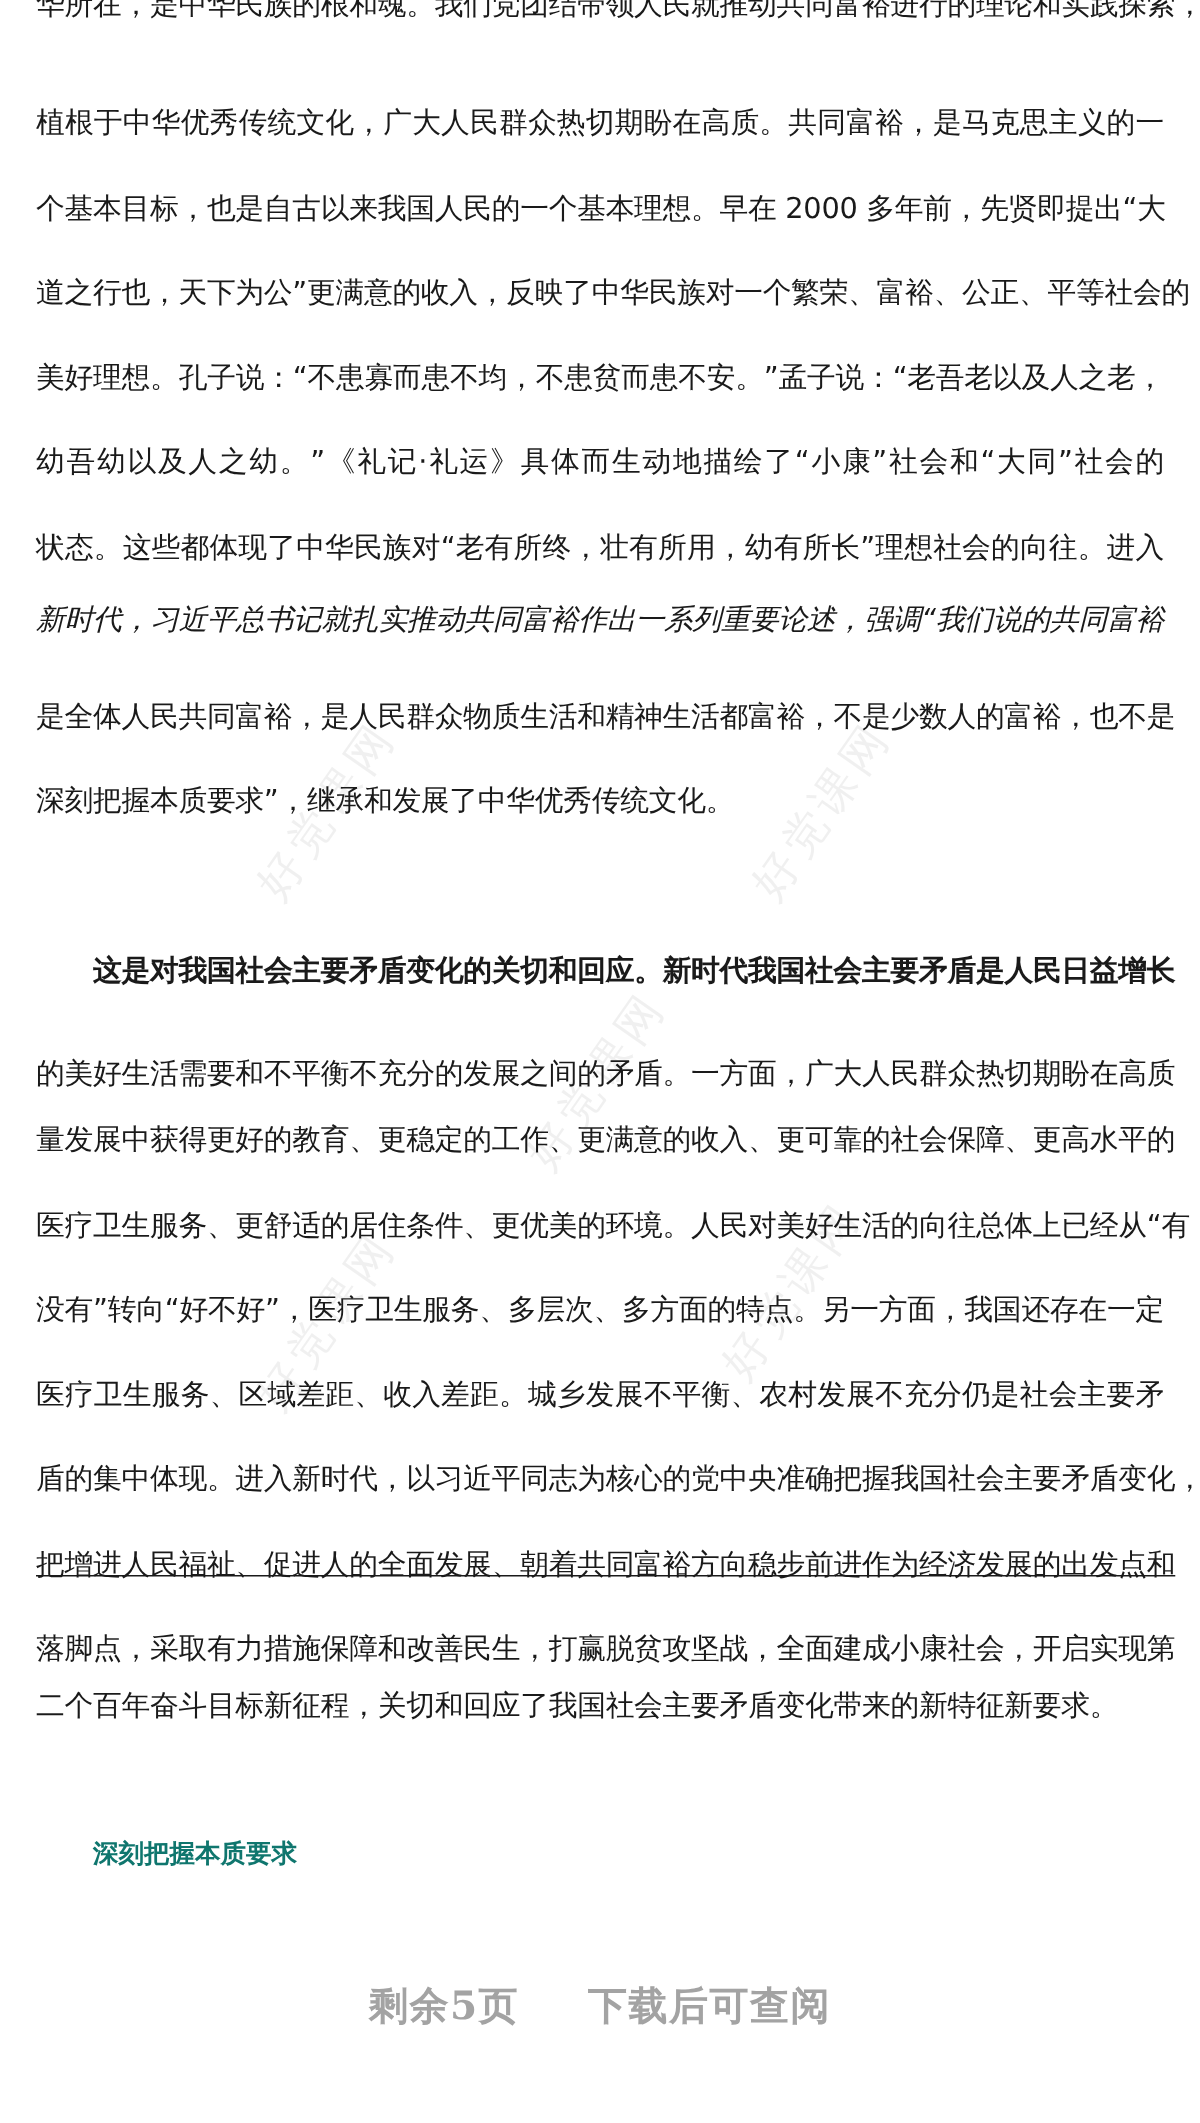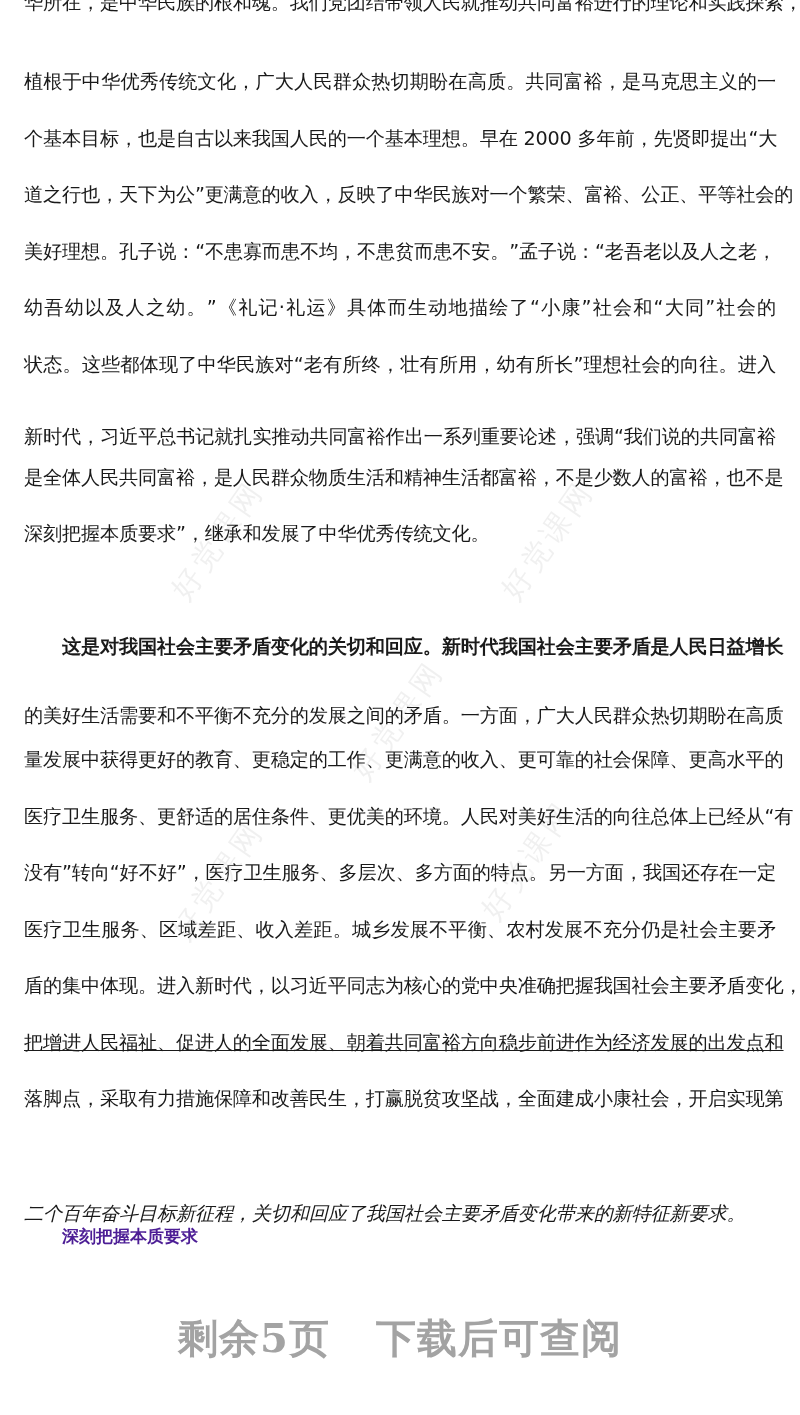"新时代，习近平总书记就扎实推动共同富裕作出一系列重要论述，强调“我们说的共同富裕" div.line { font-style: none -> italic; top: 424px -> 400px }
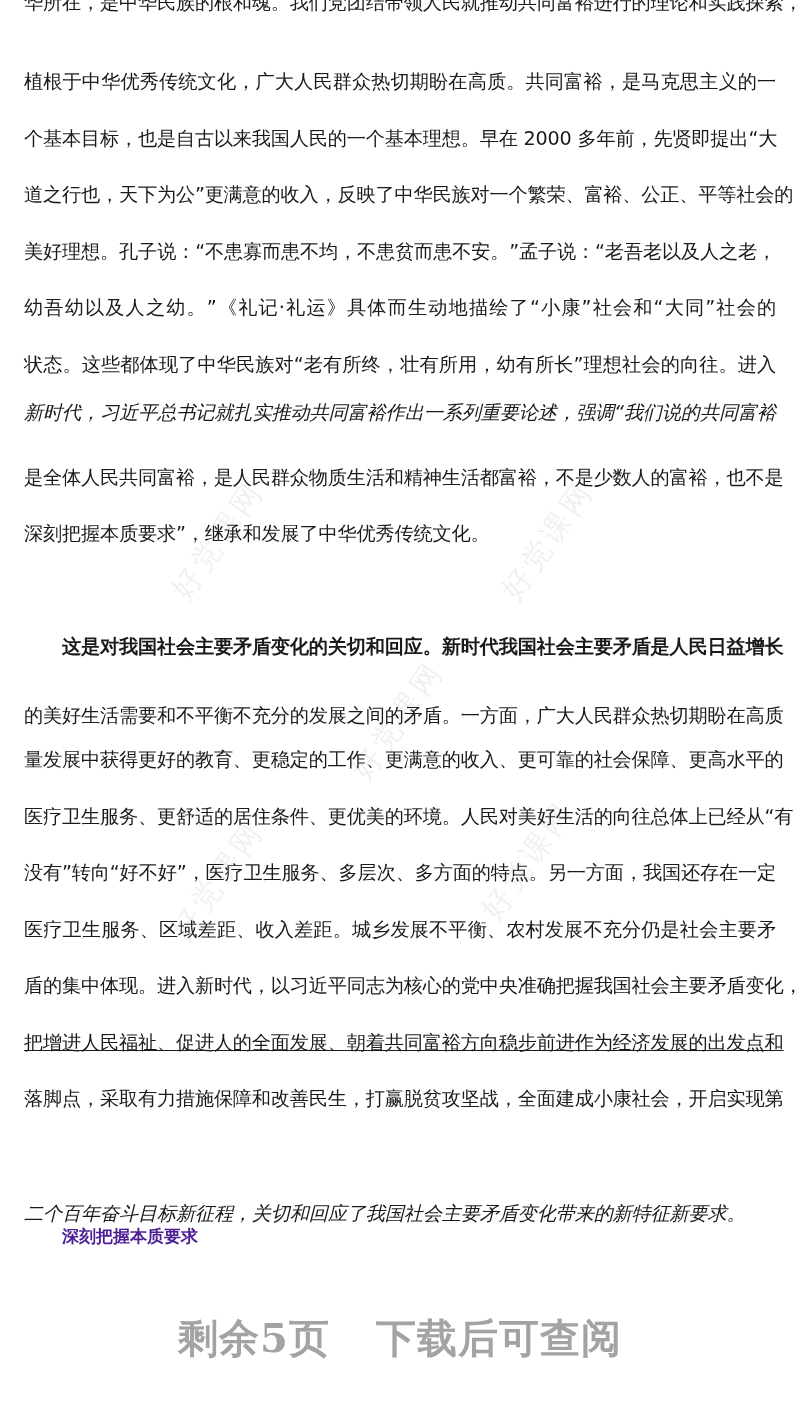"二个百年奋斗目标新征程，关切和回应了我国社会主要矛盾变化带来的新特征新要求。" div.line { font-style: italic -> none; top: 1201px -> 1124px }
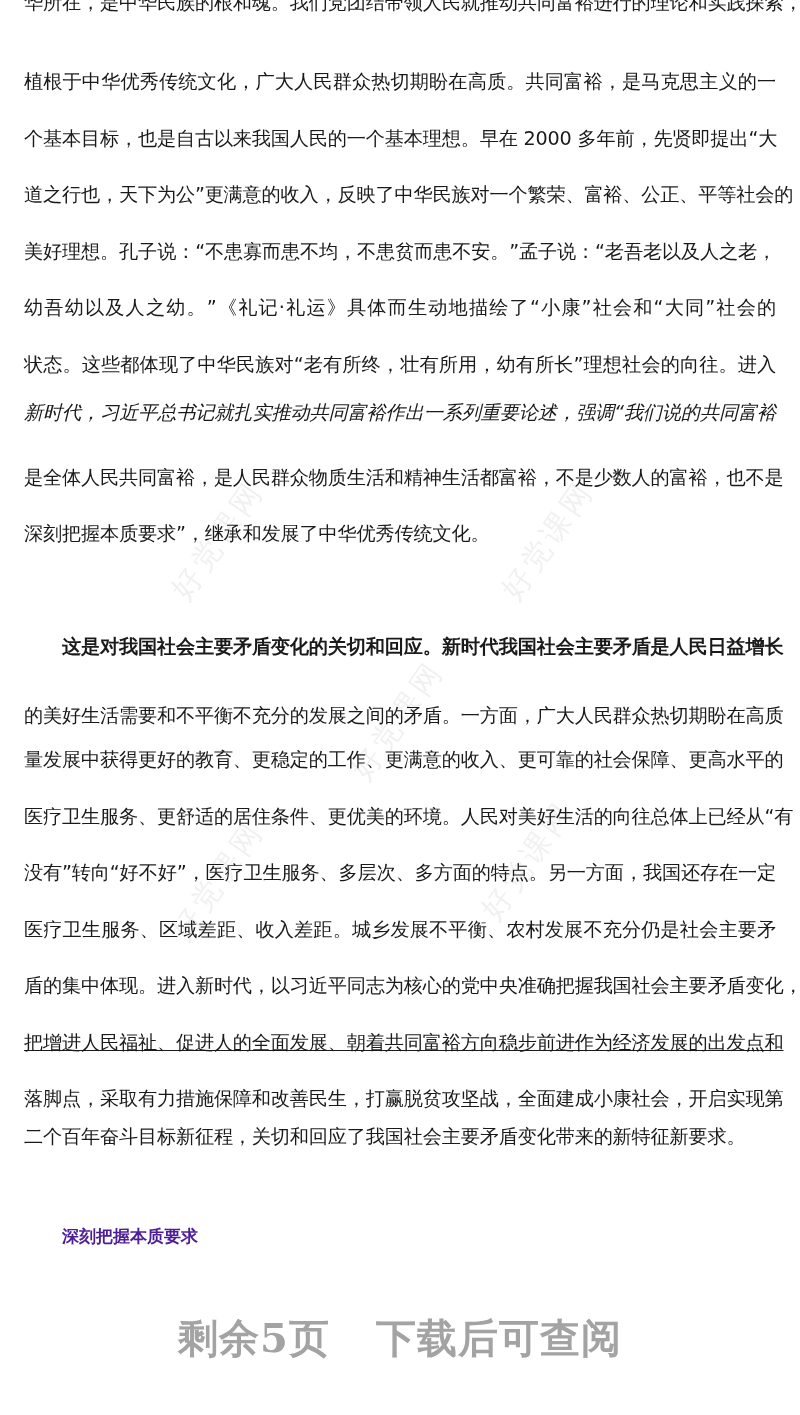"深刻把握本质要求" .heading { color: #4c1d95 -> #0f766e }
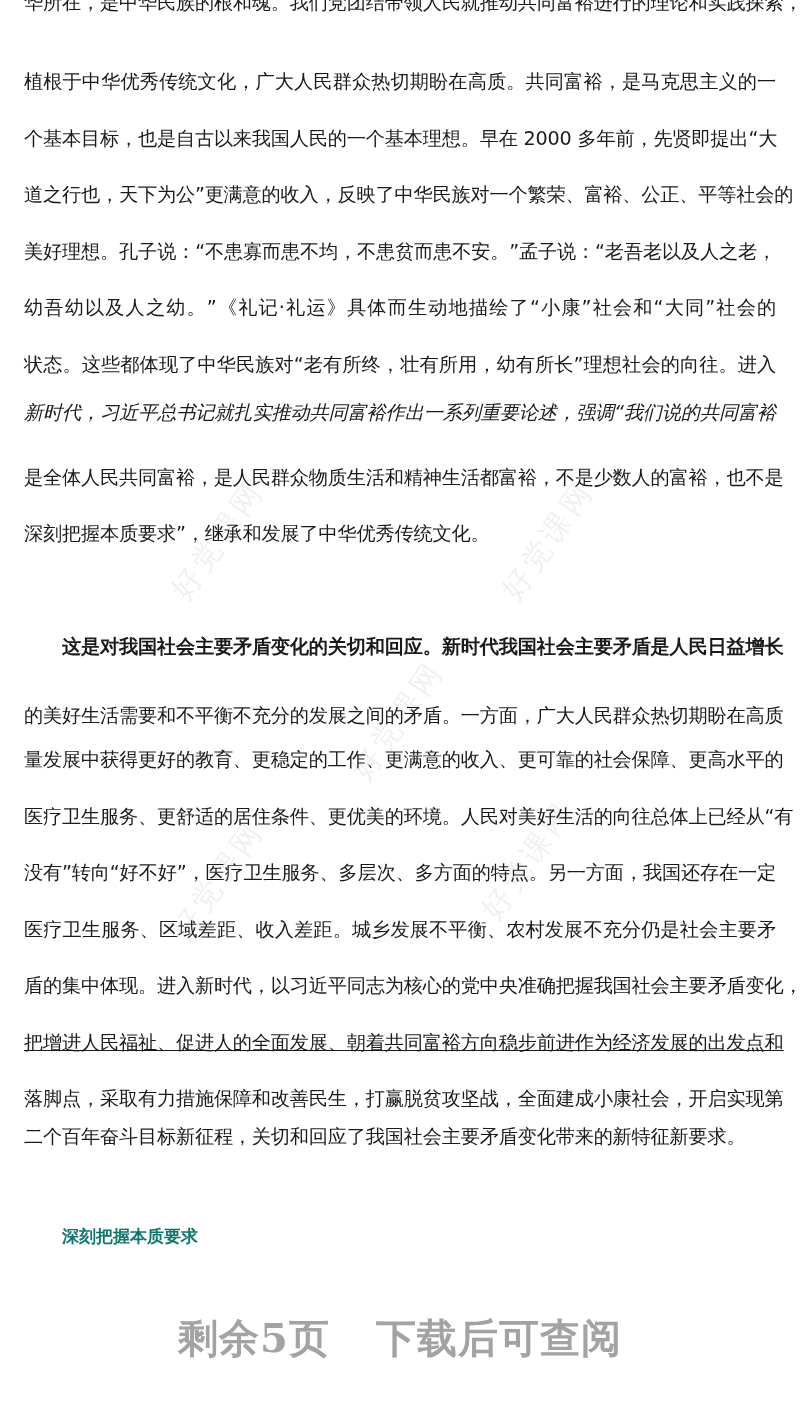"剩余5页 下载后可查阅" .banner { font-size: 40px -> 26px }
